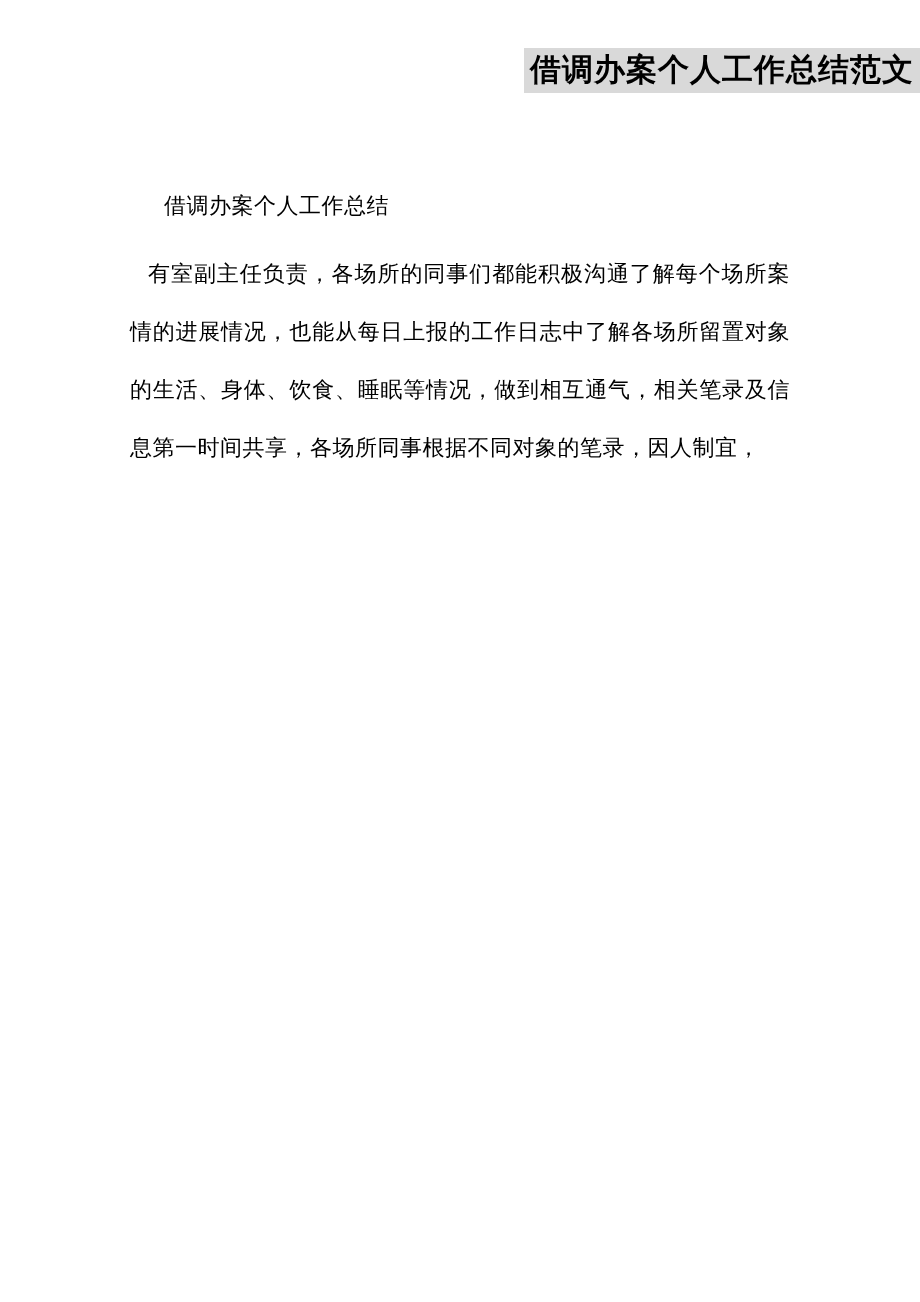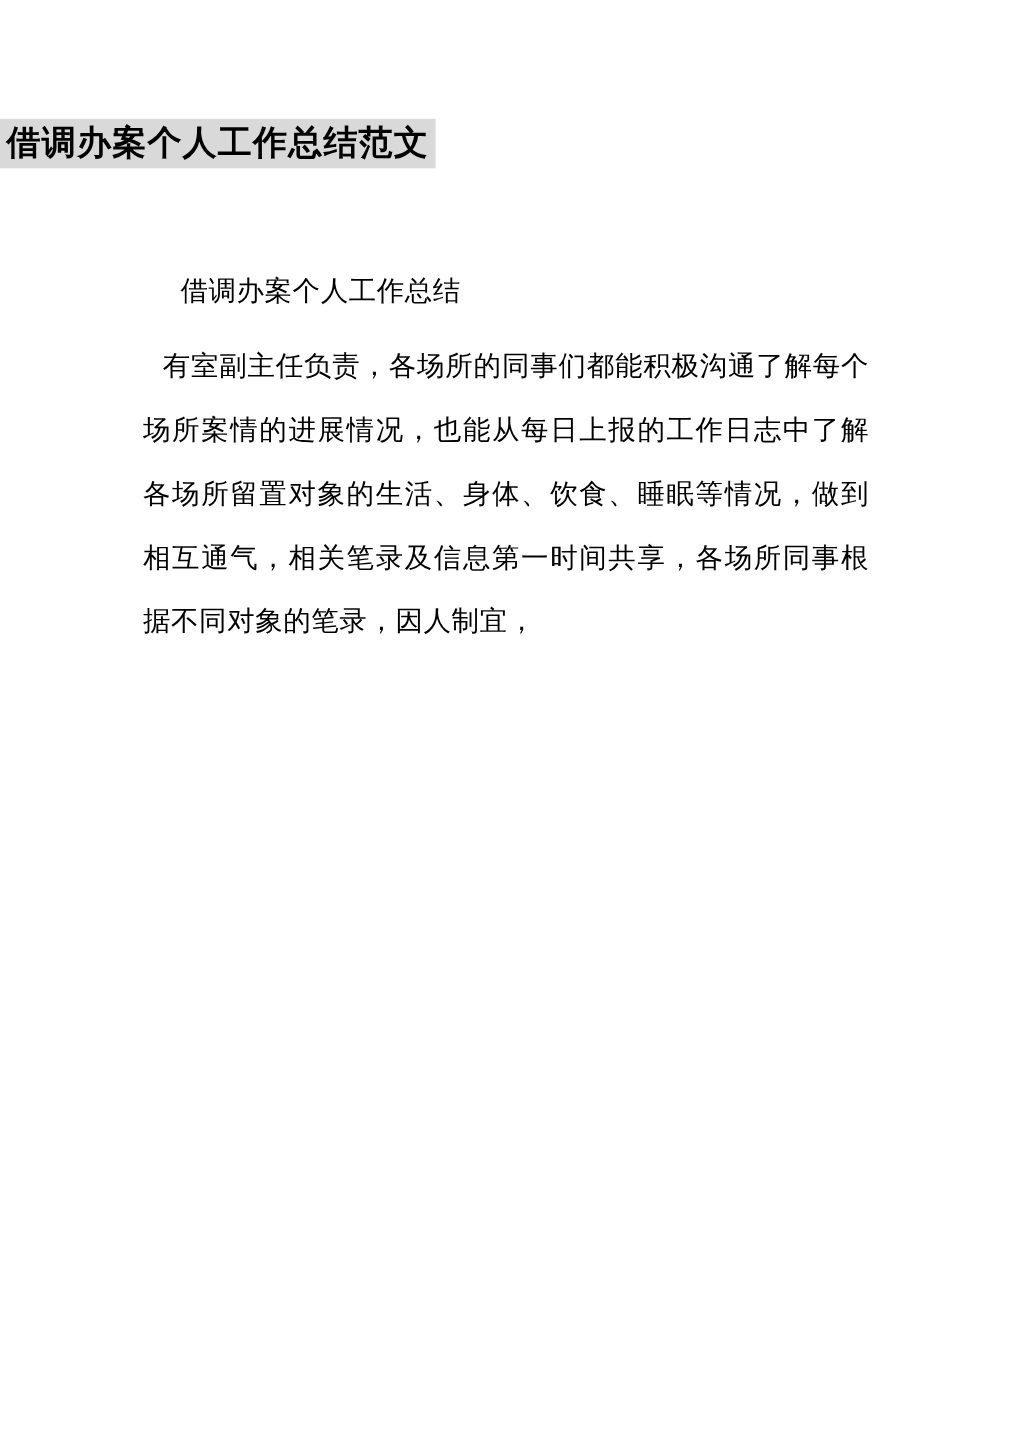"借调办案个人工作总结范文" .title-wrap { margin-top: 108px -> 48px; text-align: left -> right }
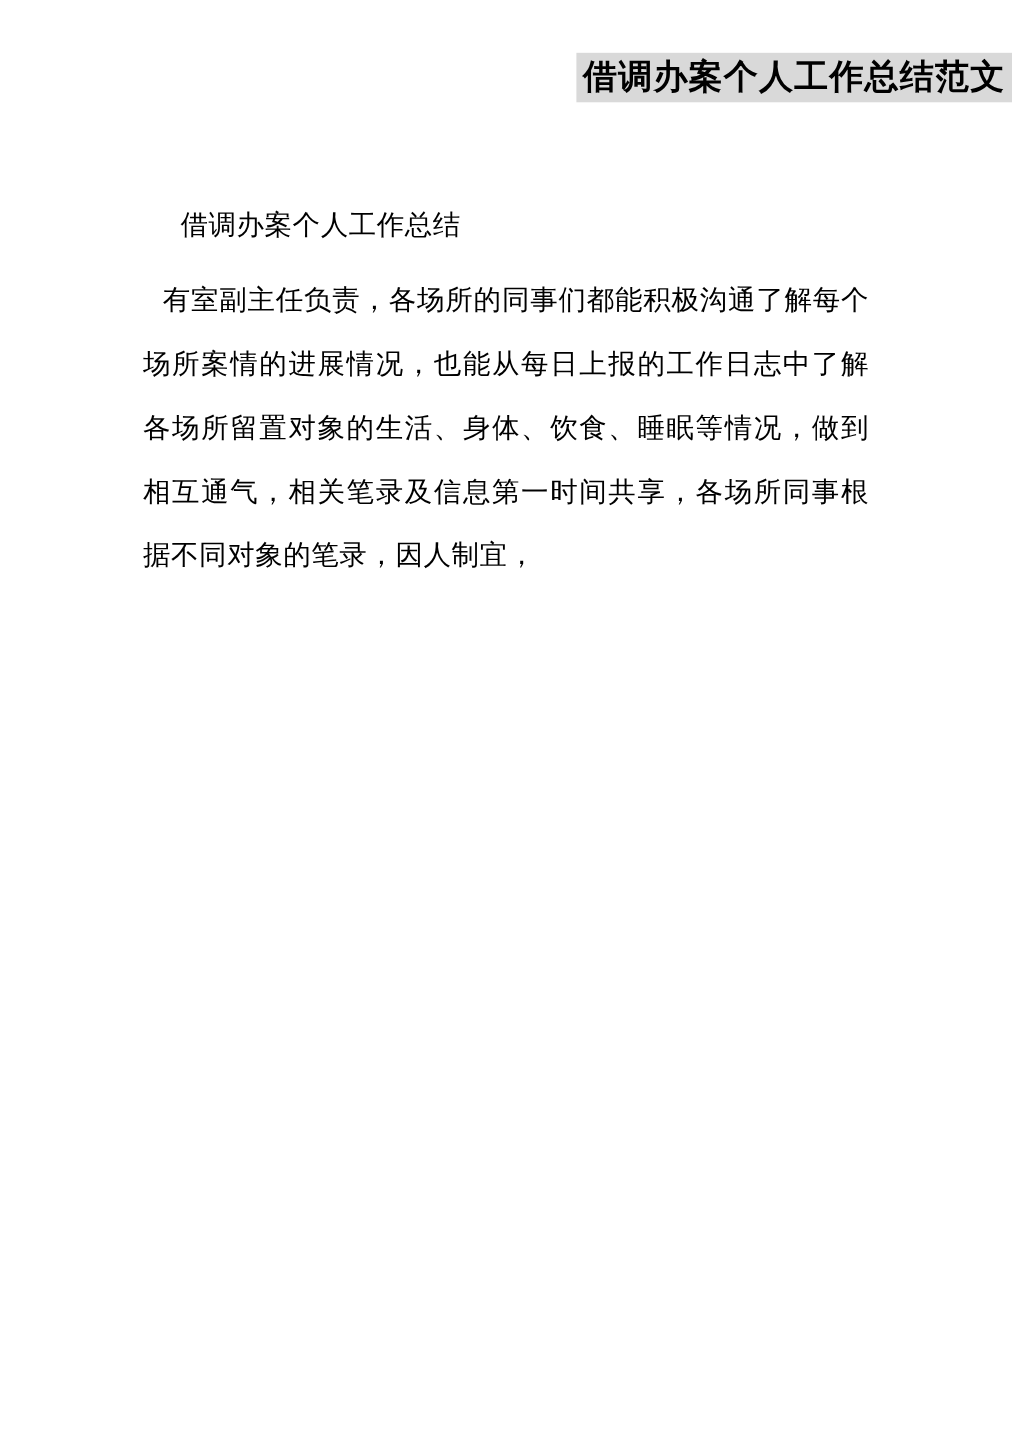"借调办案个人工作总结" p.para { font-size: 25px -> 22px }
